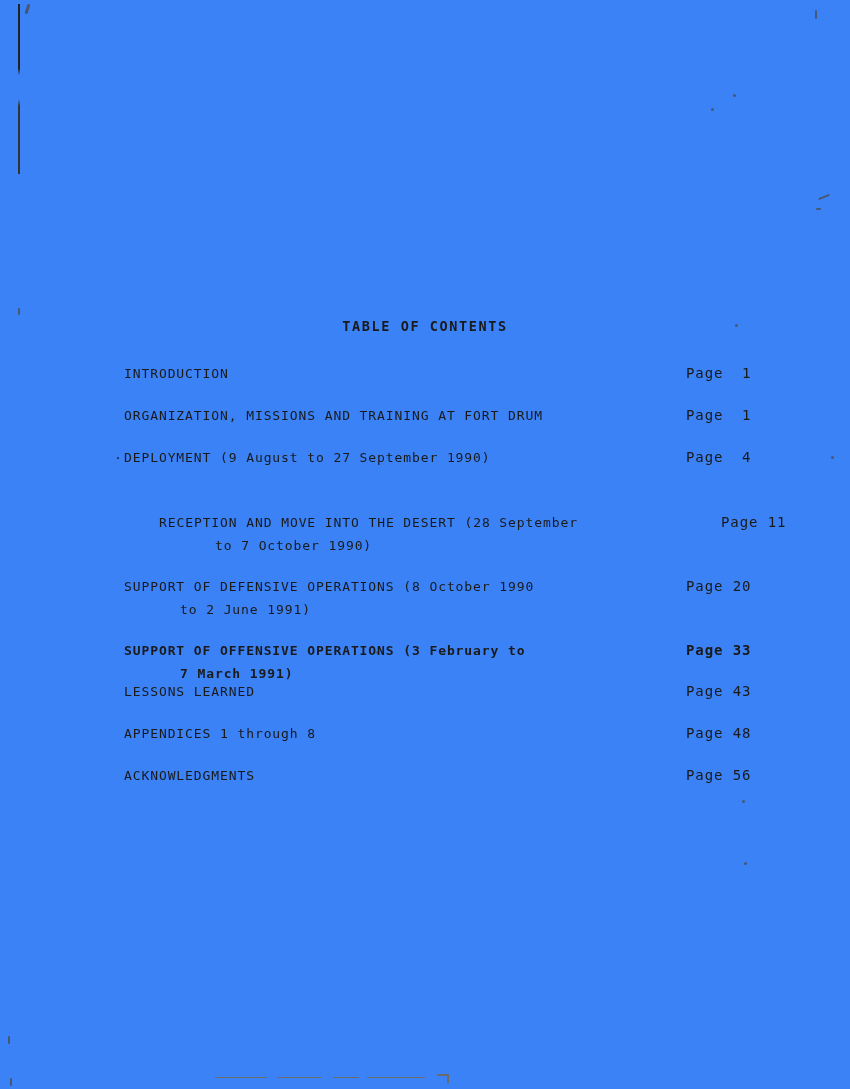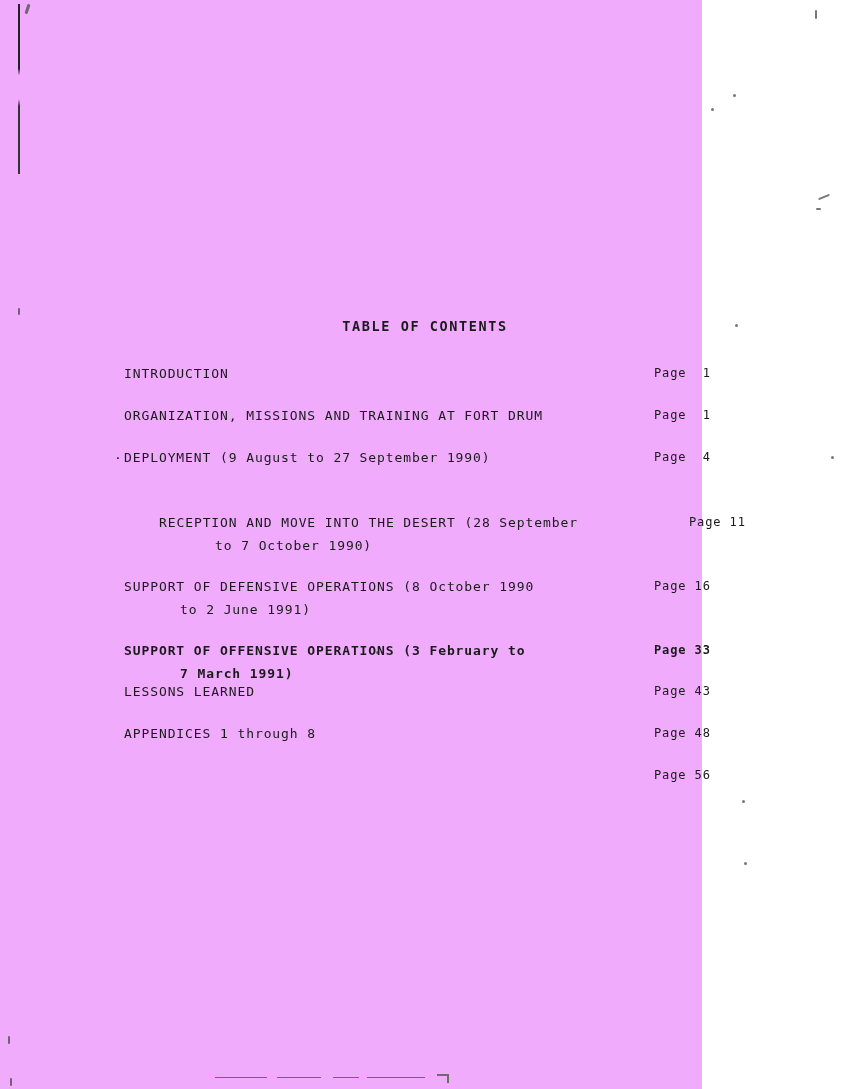"TABLE OF CONTENTS" .page { background: #f0abfc -> #3b82f6; width: 702px -> 850px }
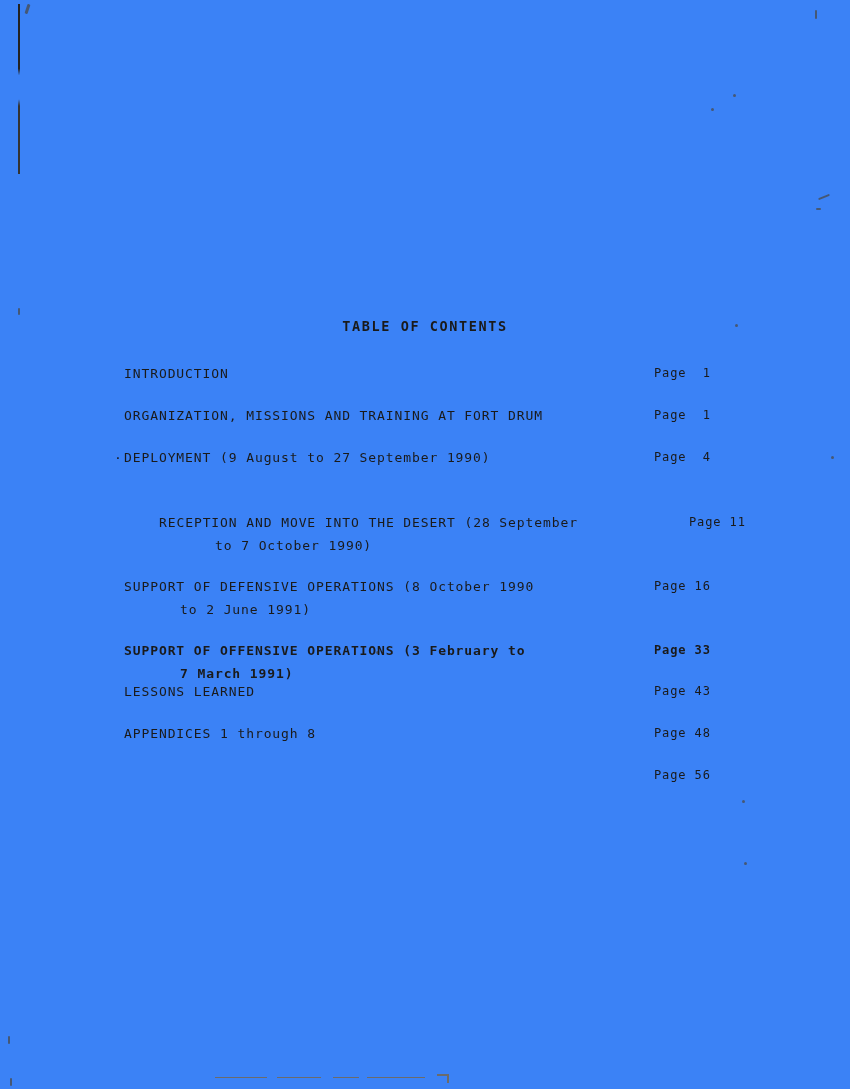"Page 1" .entry .pageno { font-size: 12px -> 14px; left: 654px -> 686px }
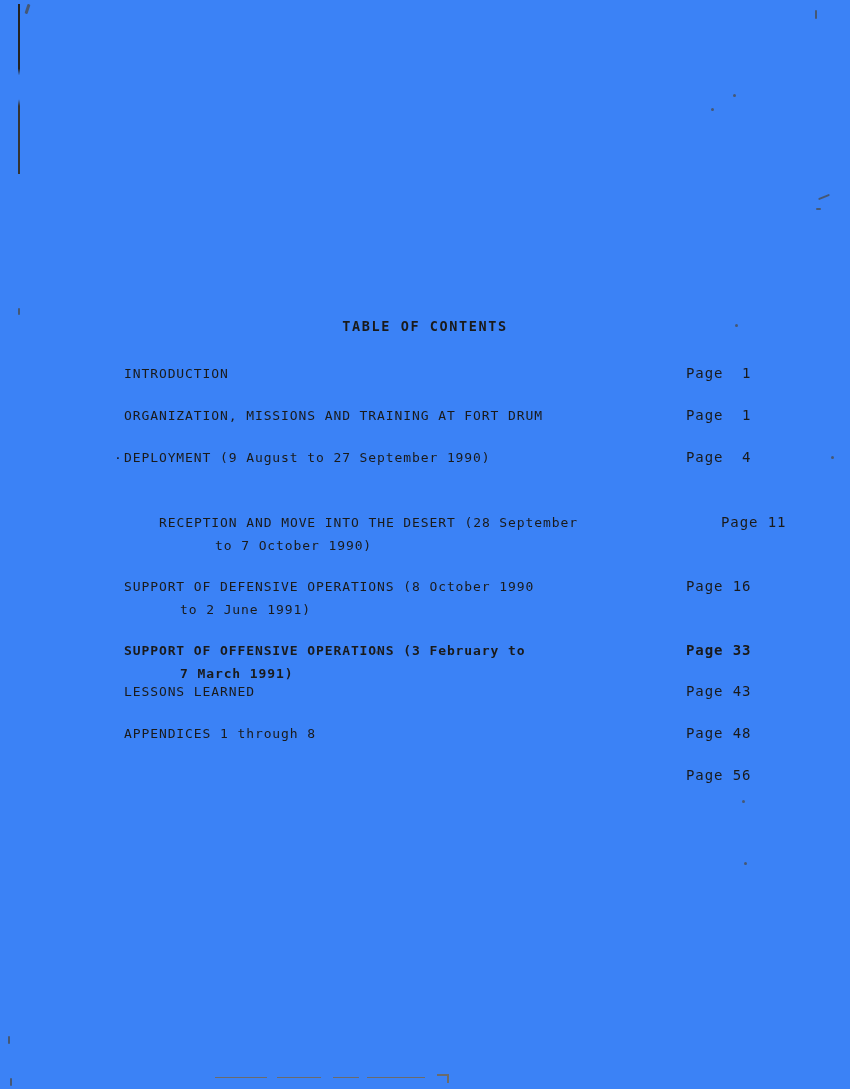"Page 16" div.pageno { text: 16 -> 20 }
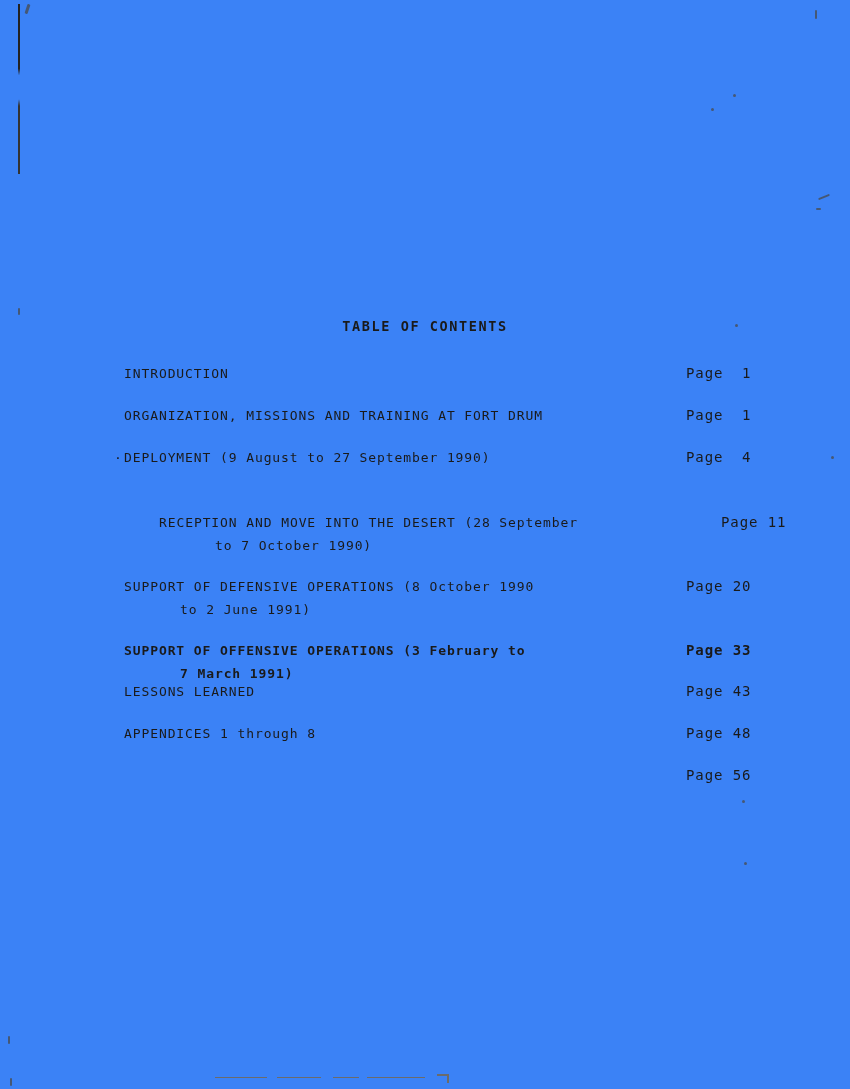"ACKNOWLEDGMENTS" div.label { html: none -> <div>ACKNOWLEDGMENTS</div> }
